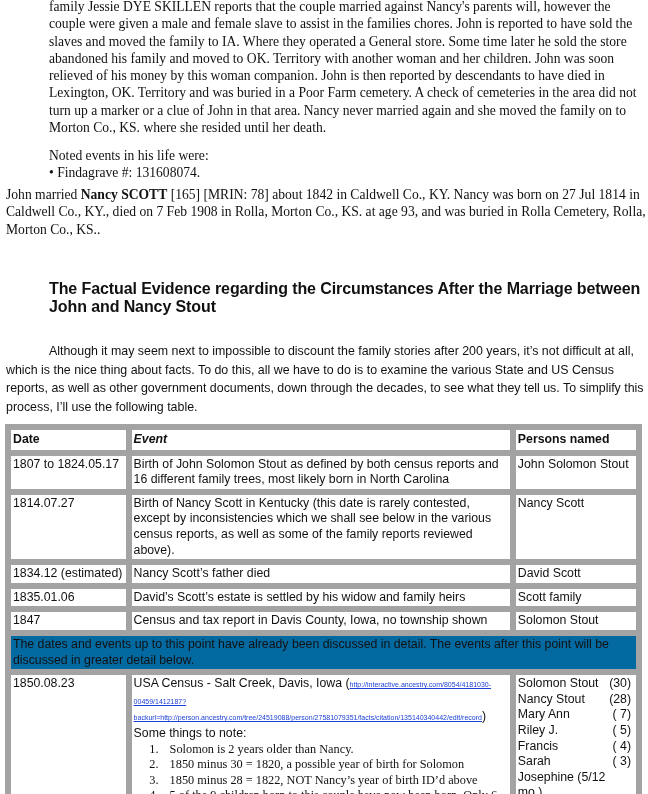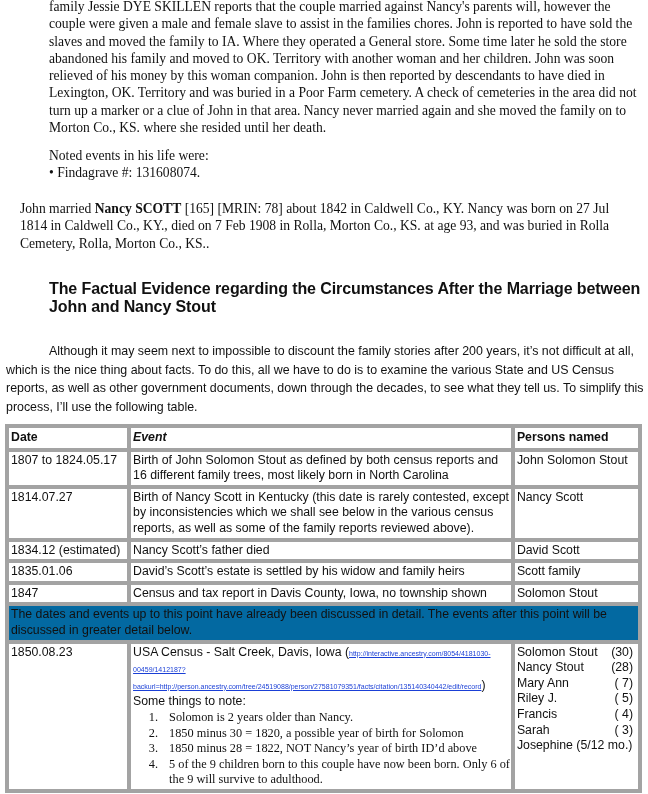"John married Nancy SCOTT [165]" .married p { margin: 14px -> 0 }
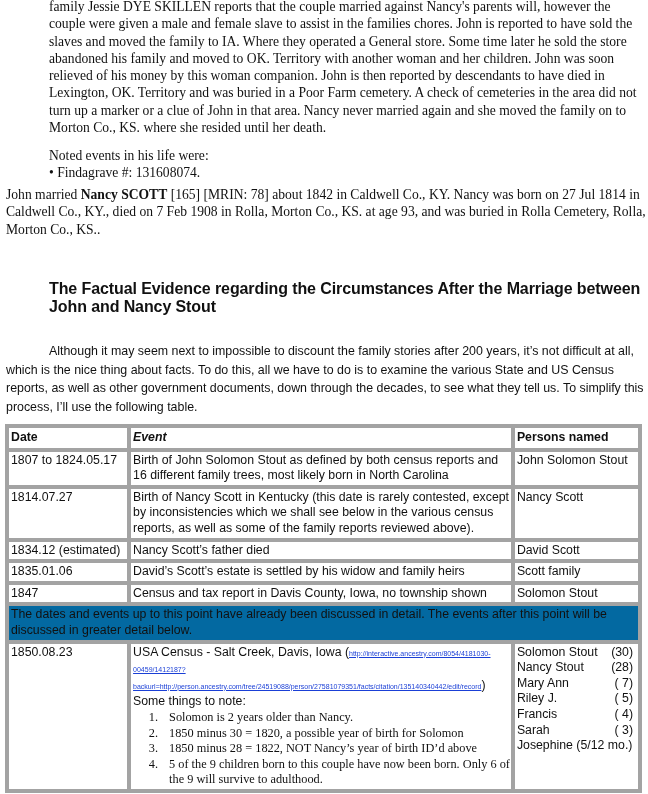"Date" table.evidence td { border: 4px solid #a3a3a3 -> 6px solid #a3a3a3 }
